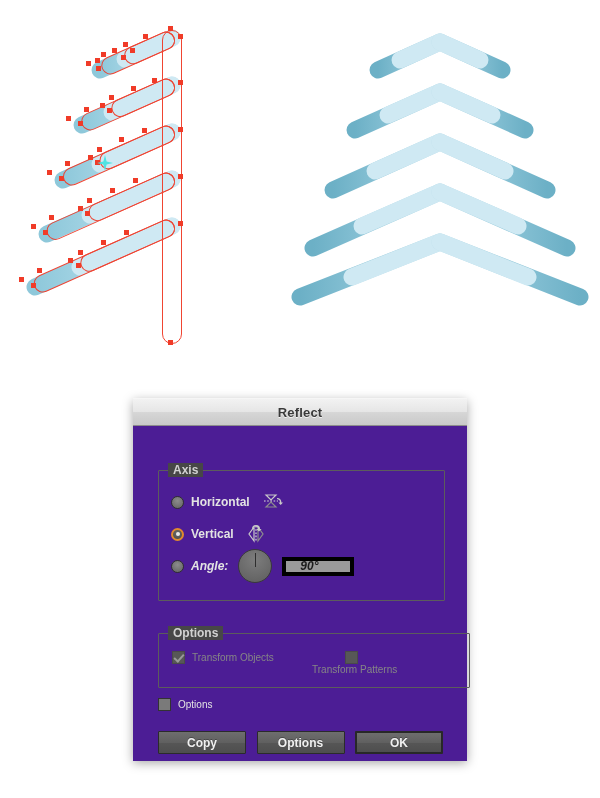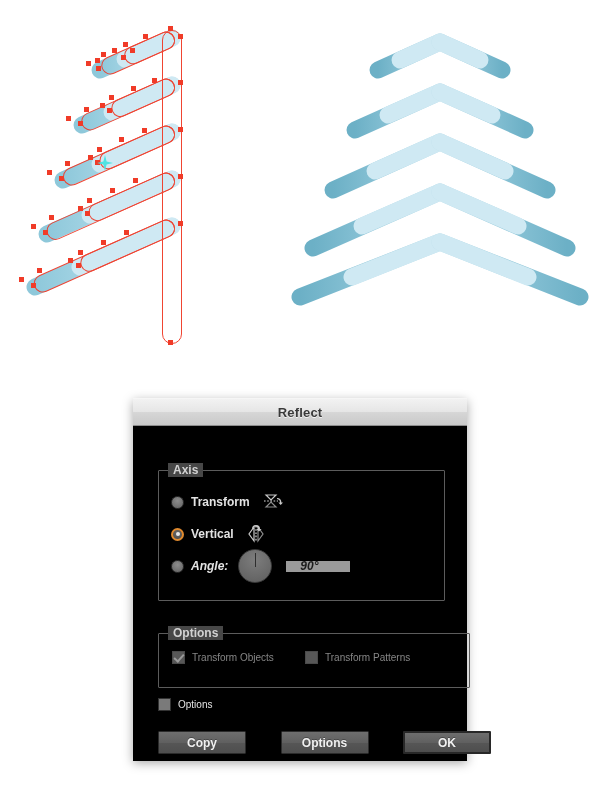"Axis" #dialog-body { background: #000000 -> #4c1d95 }
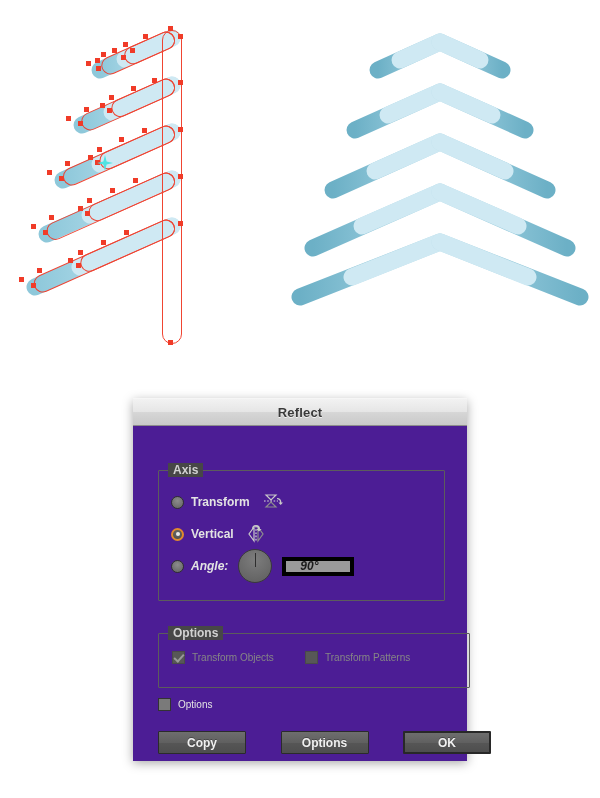"Transform" span.radio-label { text: Transform -> Horizontal }
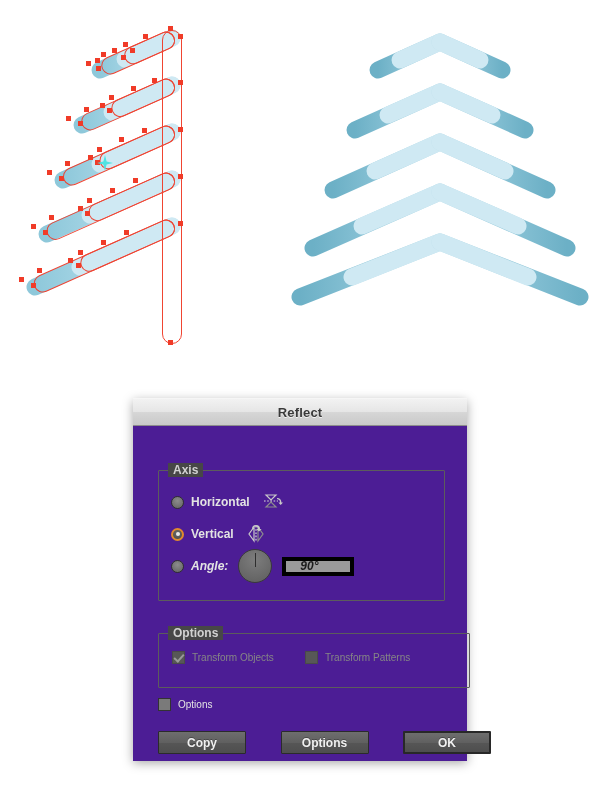"Transform Patterns" #row-transform-patterns { flex-direction: none -> column }
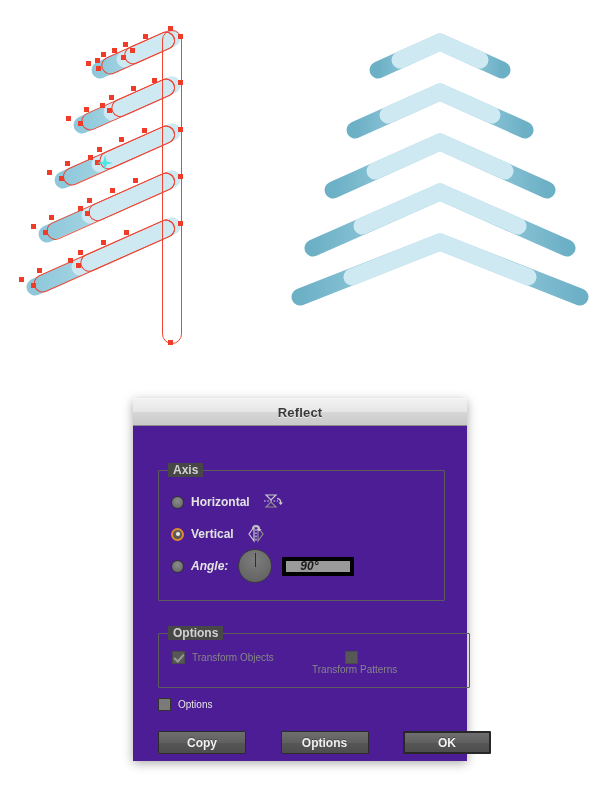"Copy" #button-row { width: 333px -> 285px }
